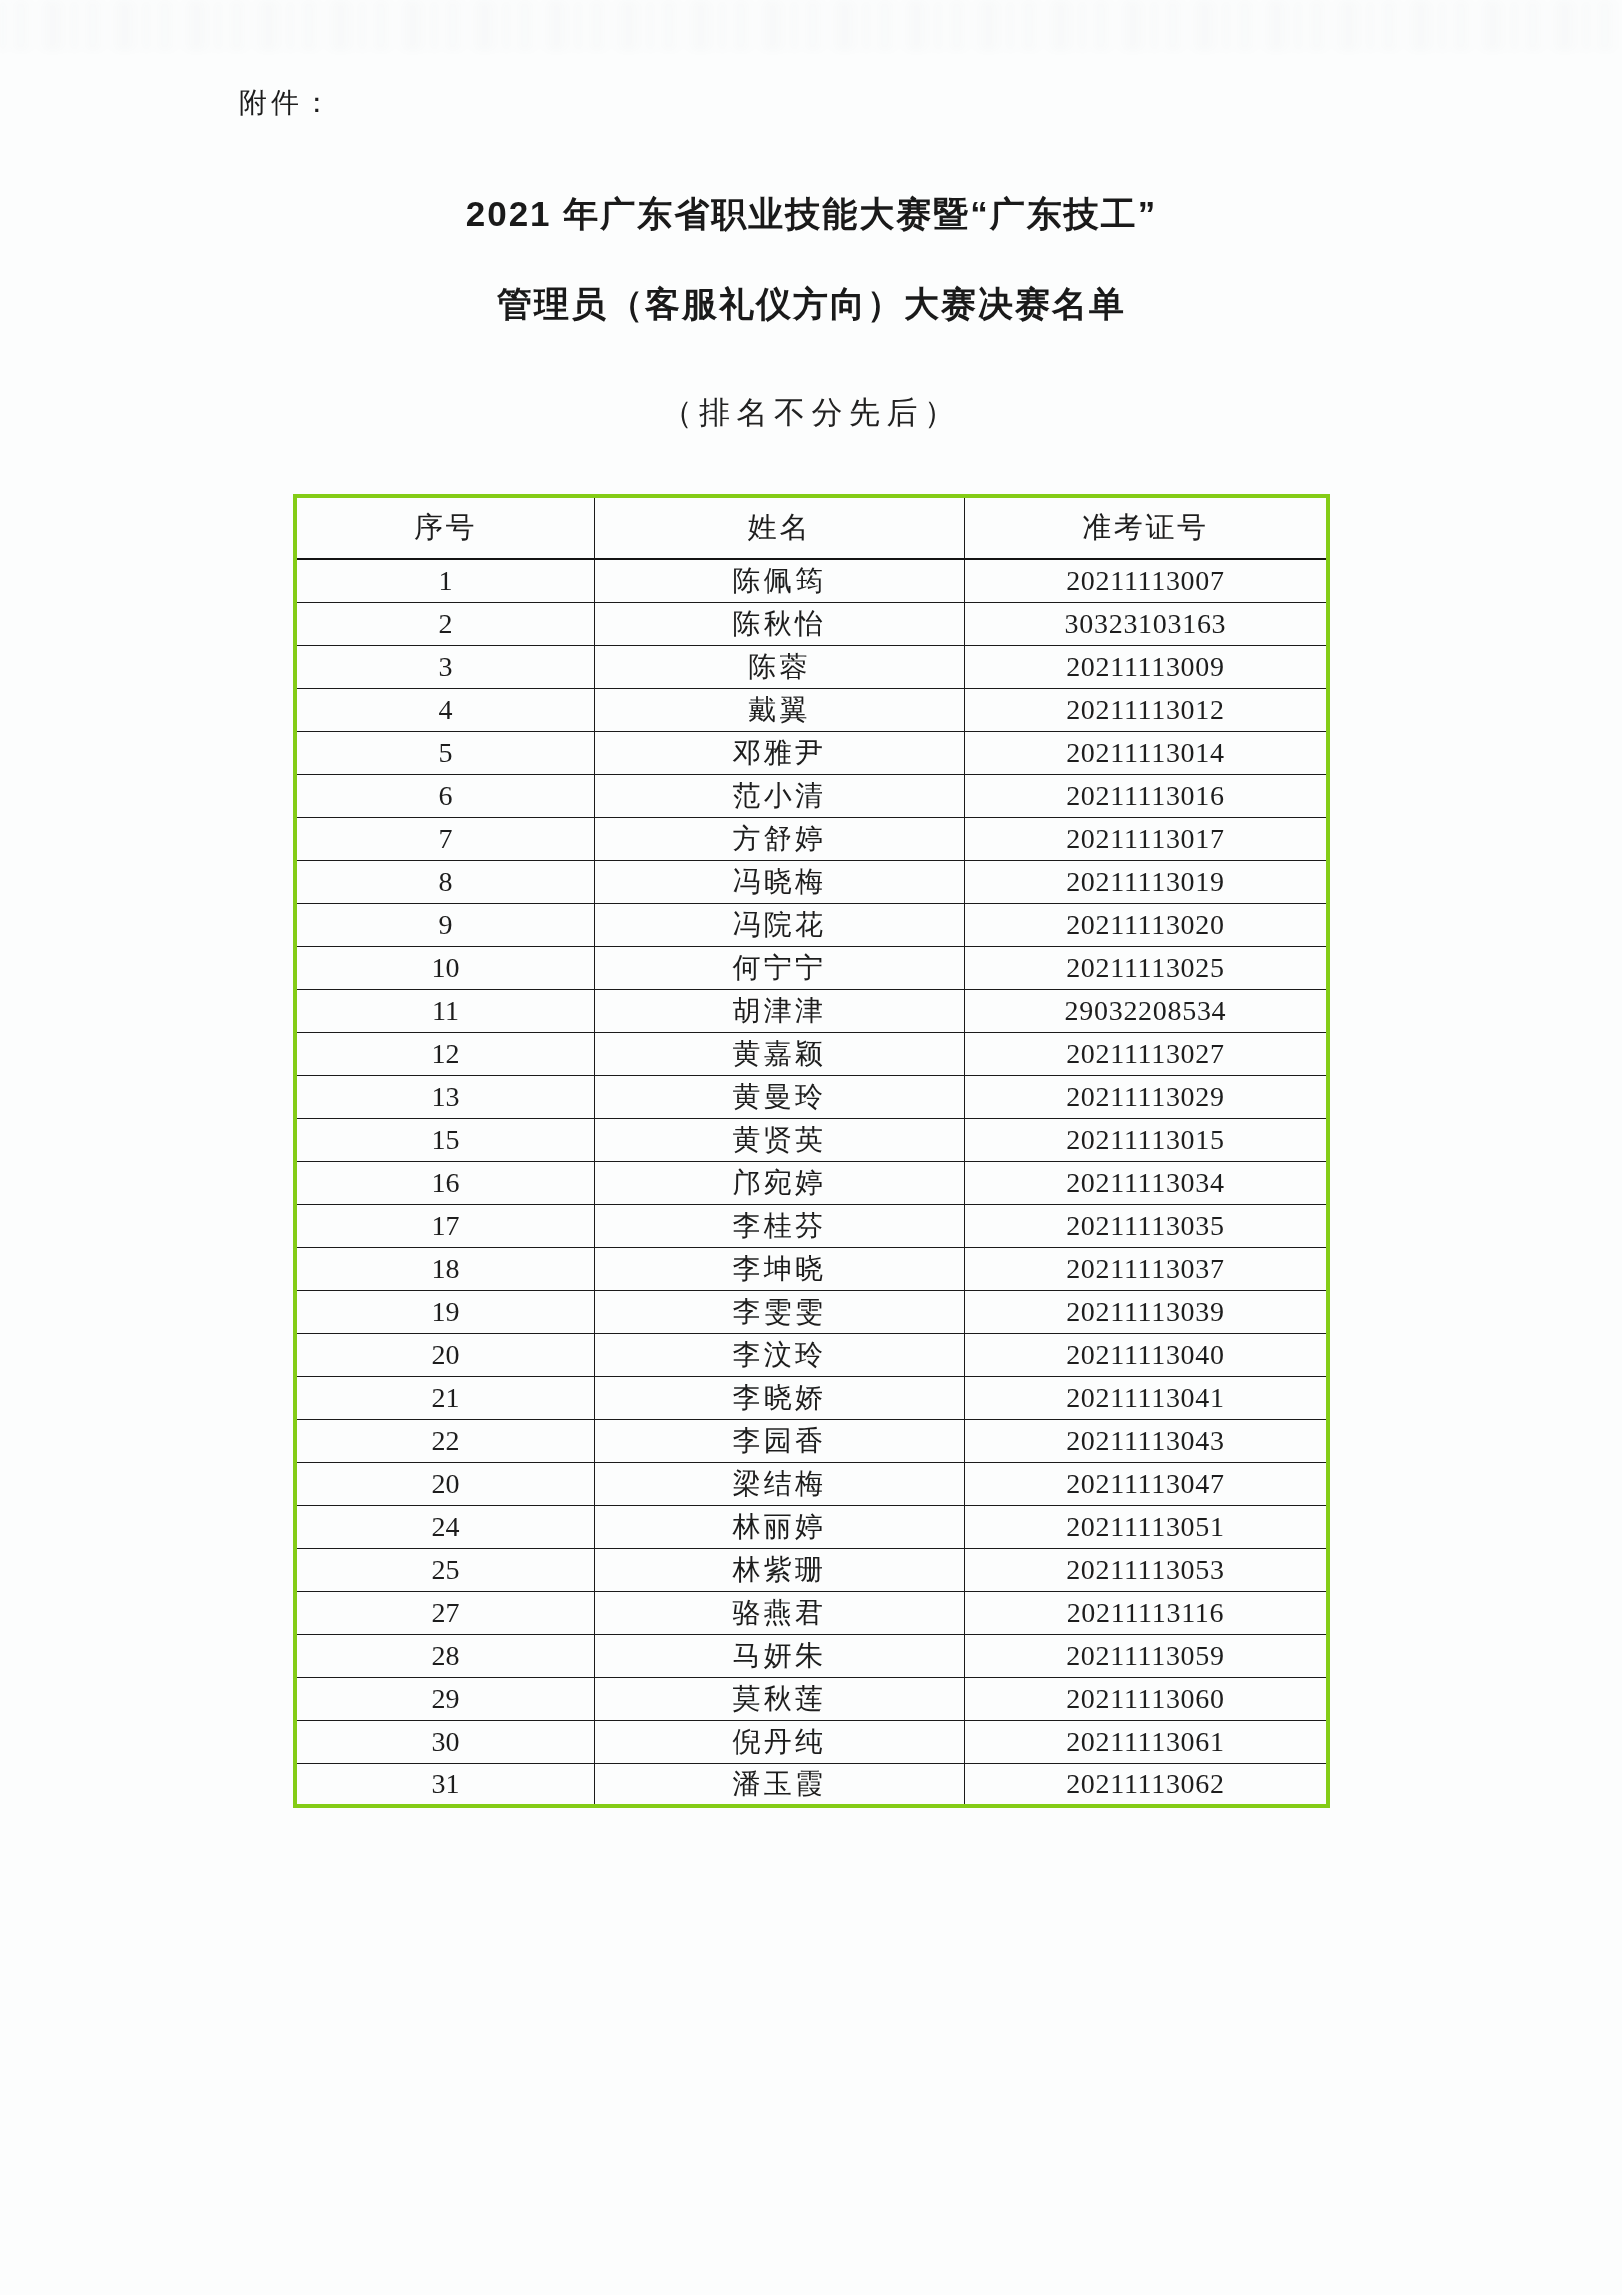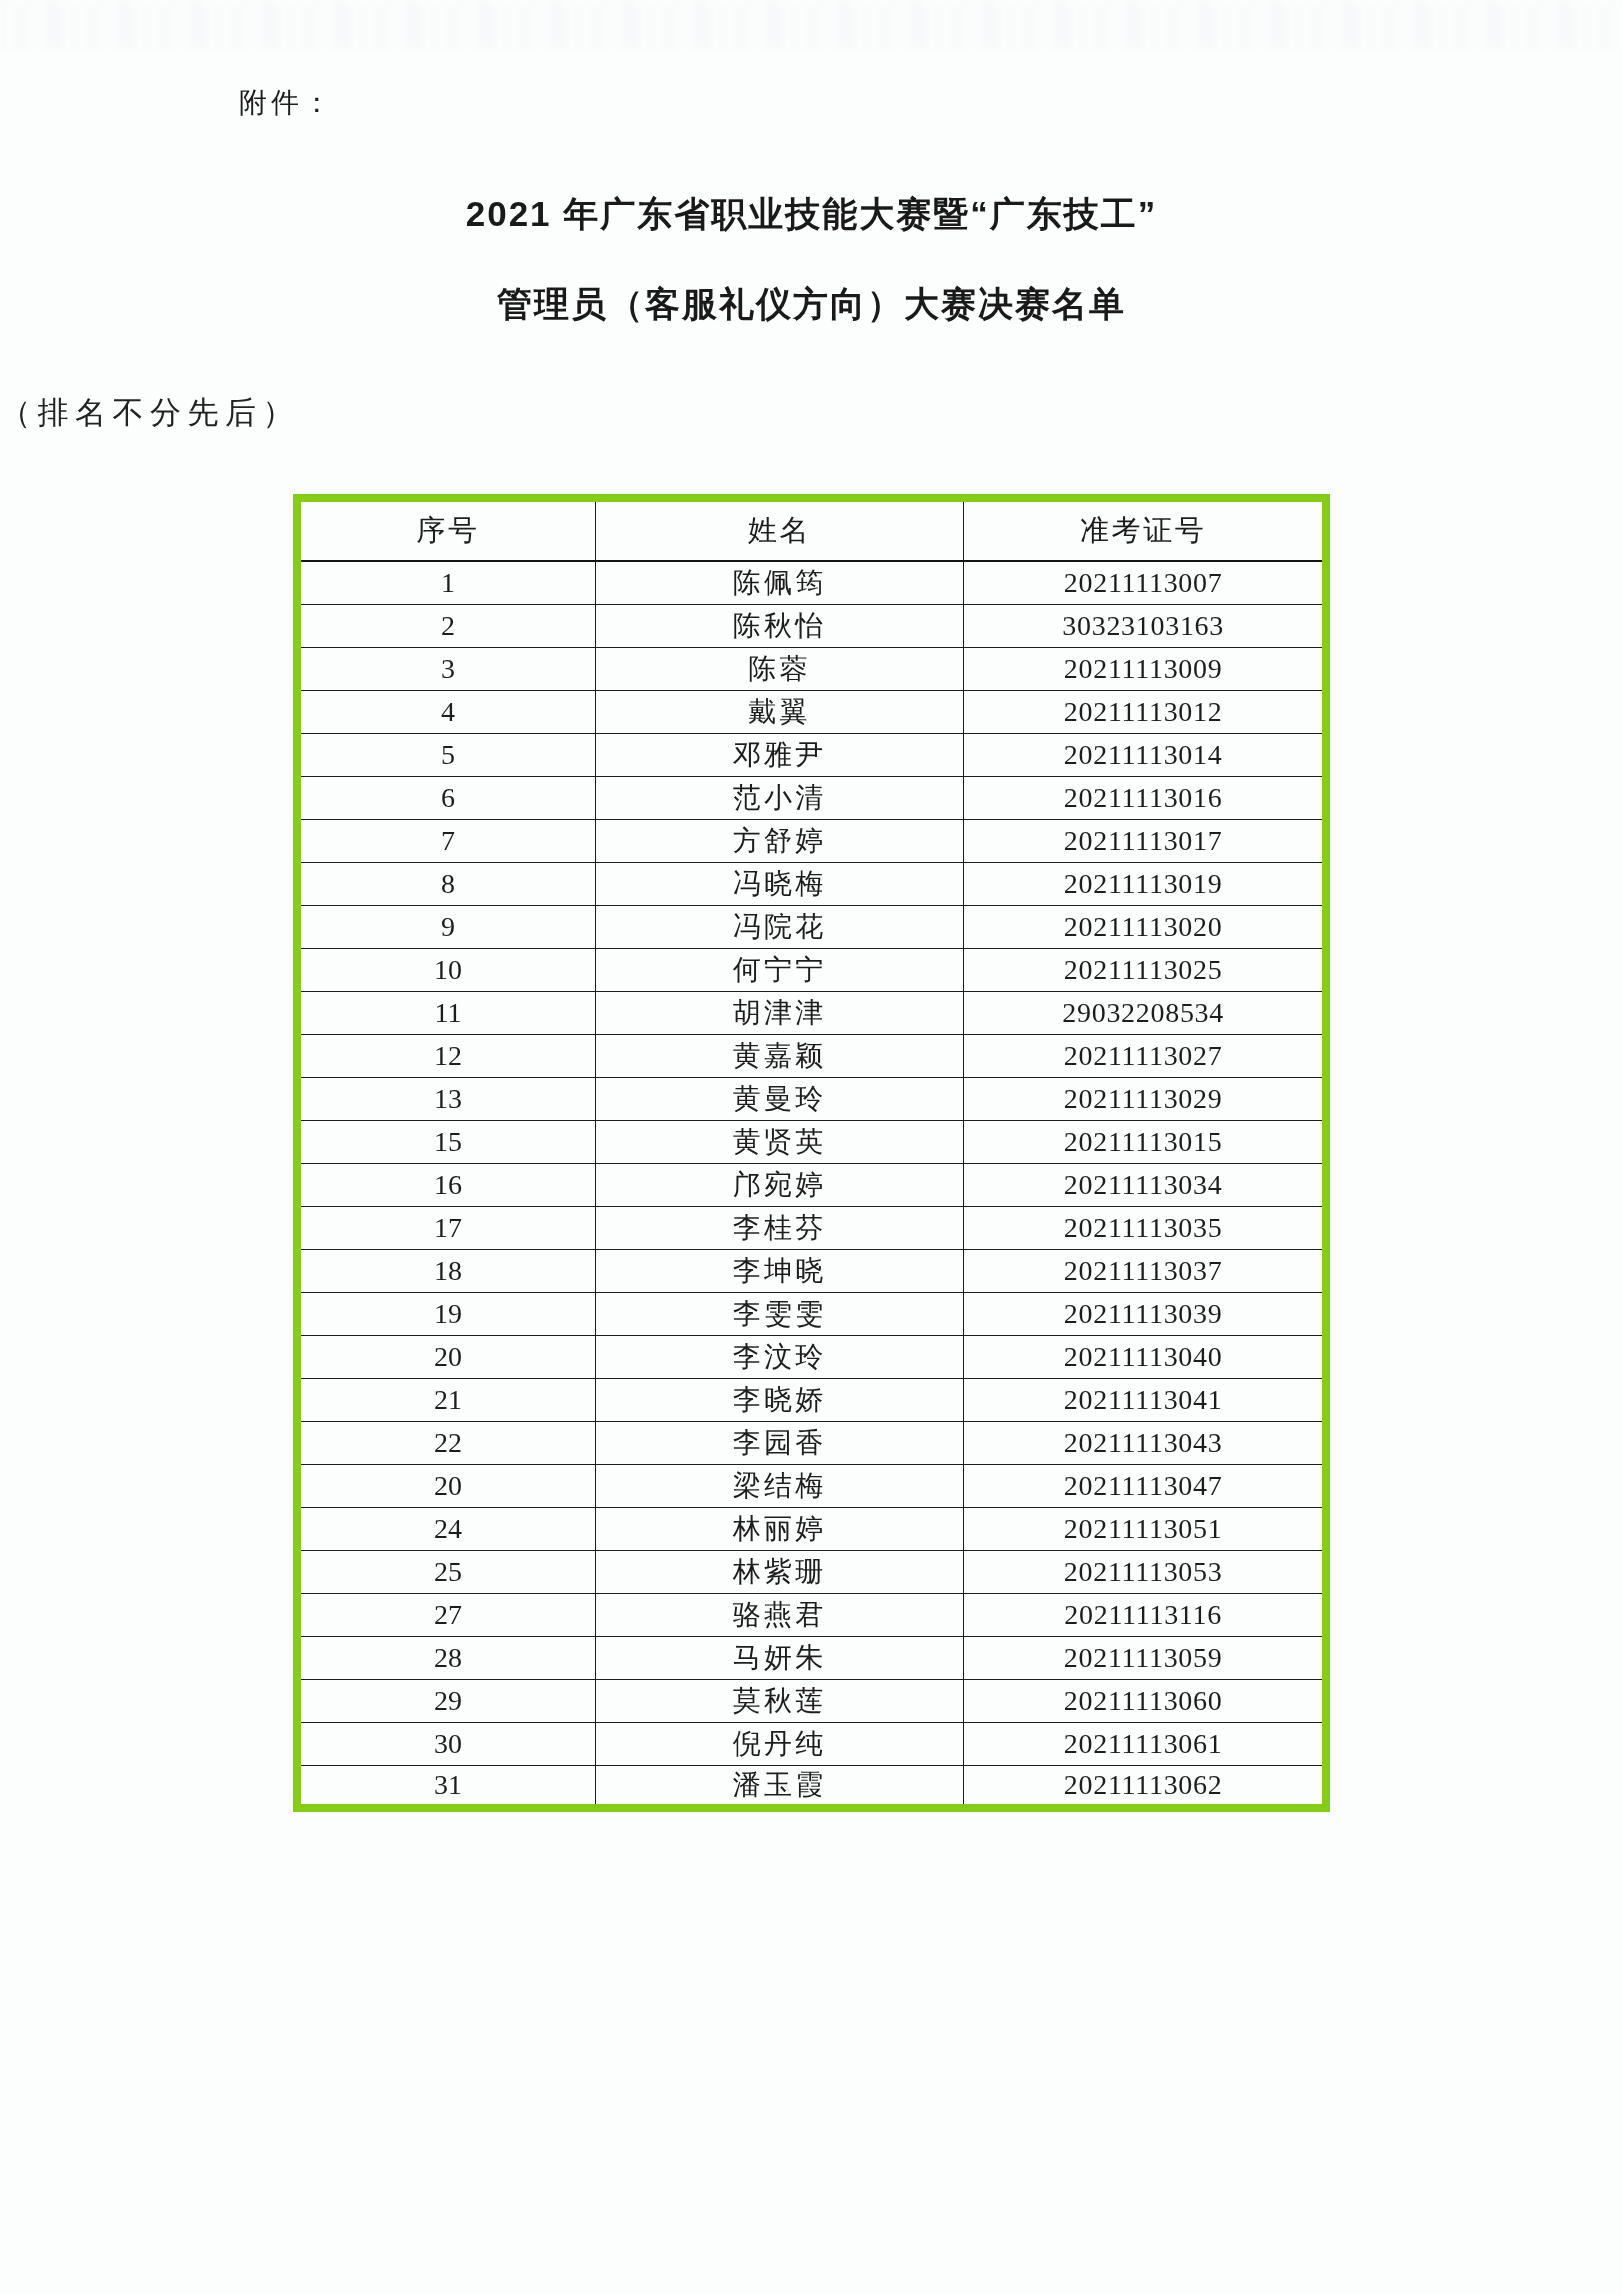"（排名不分先后）" .doc-subtitle { text-align: left -> center }
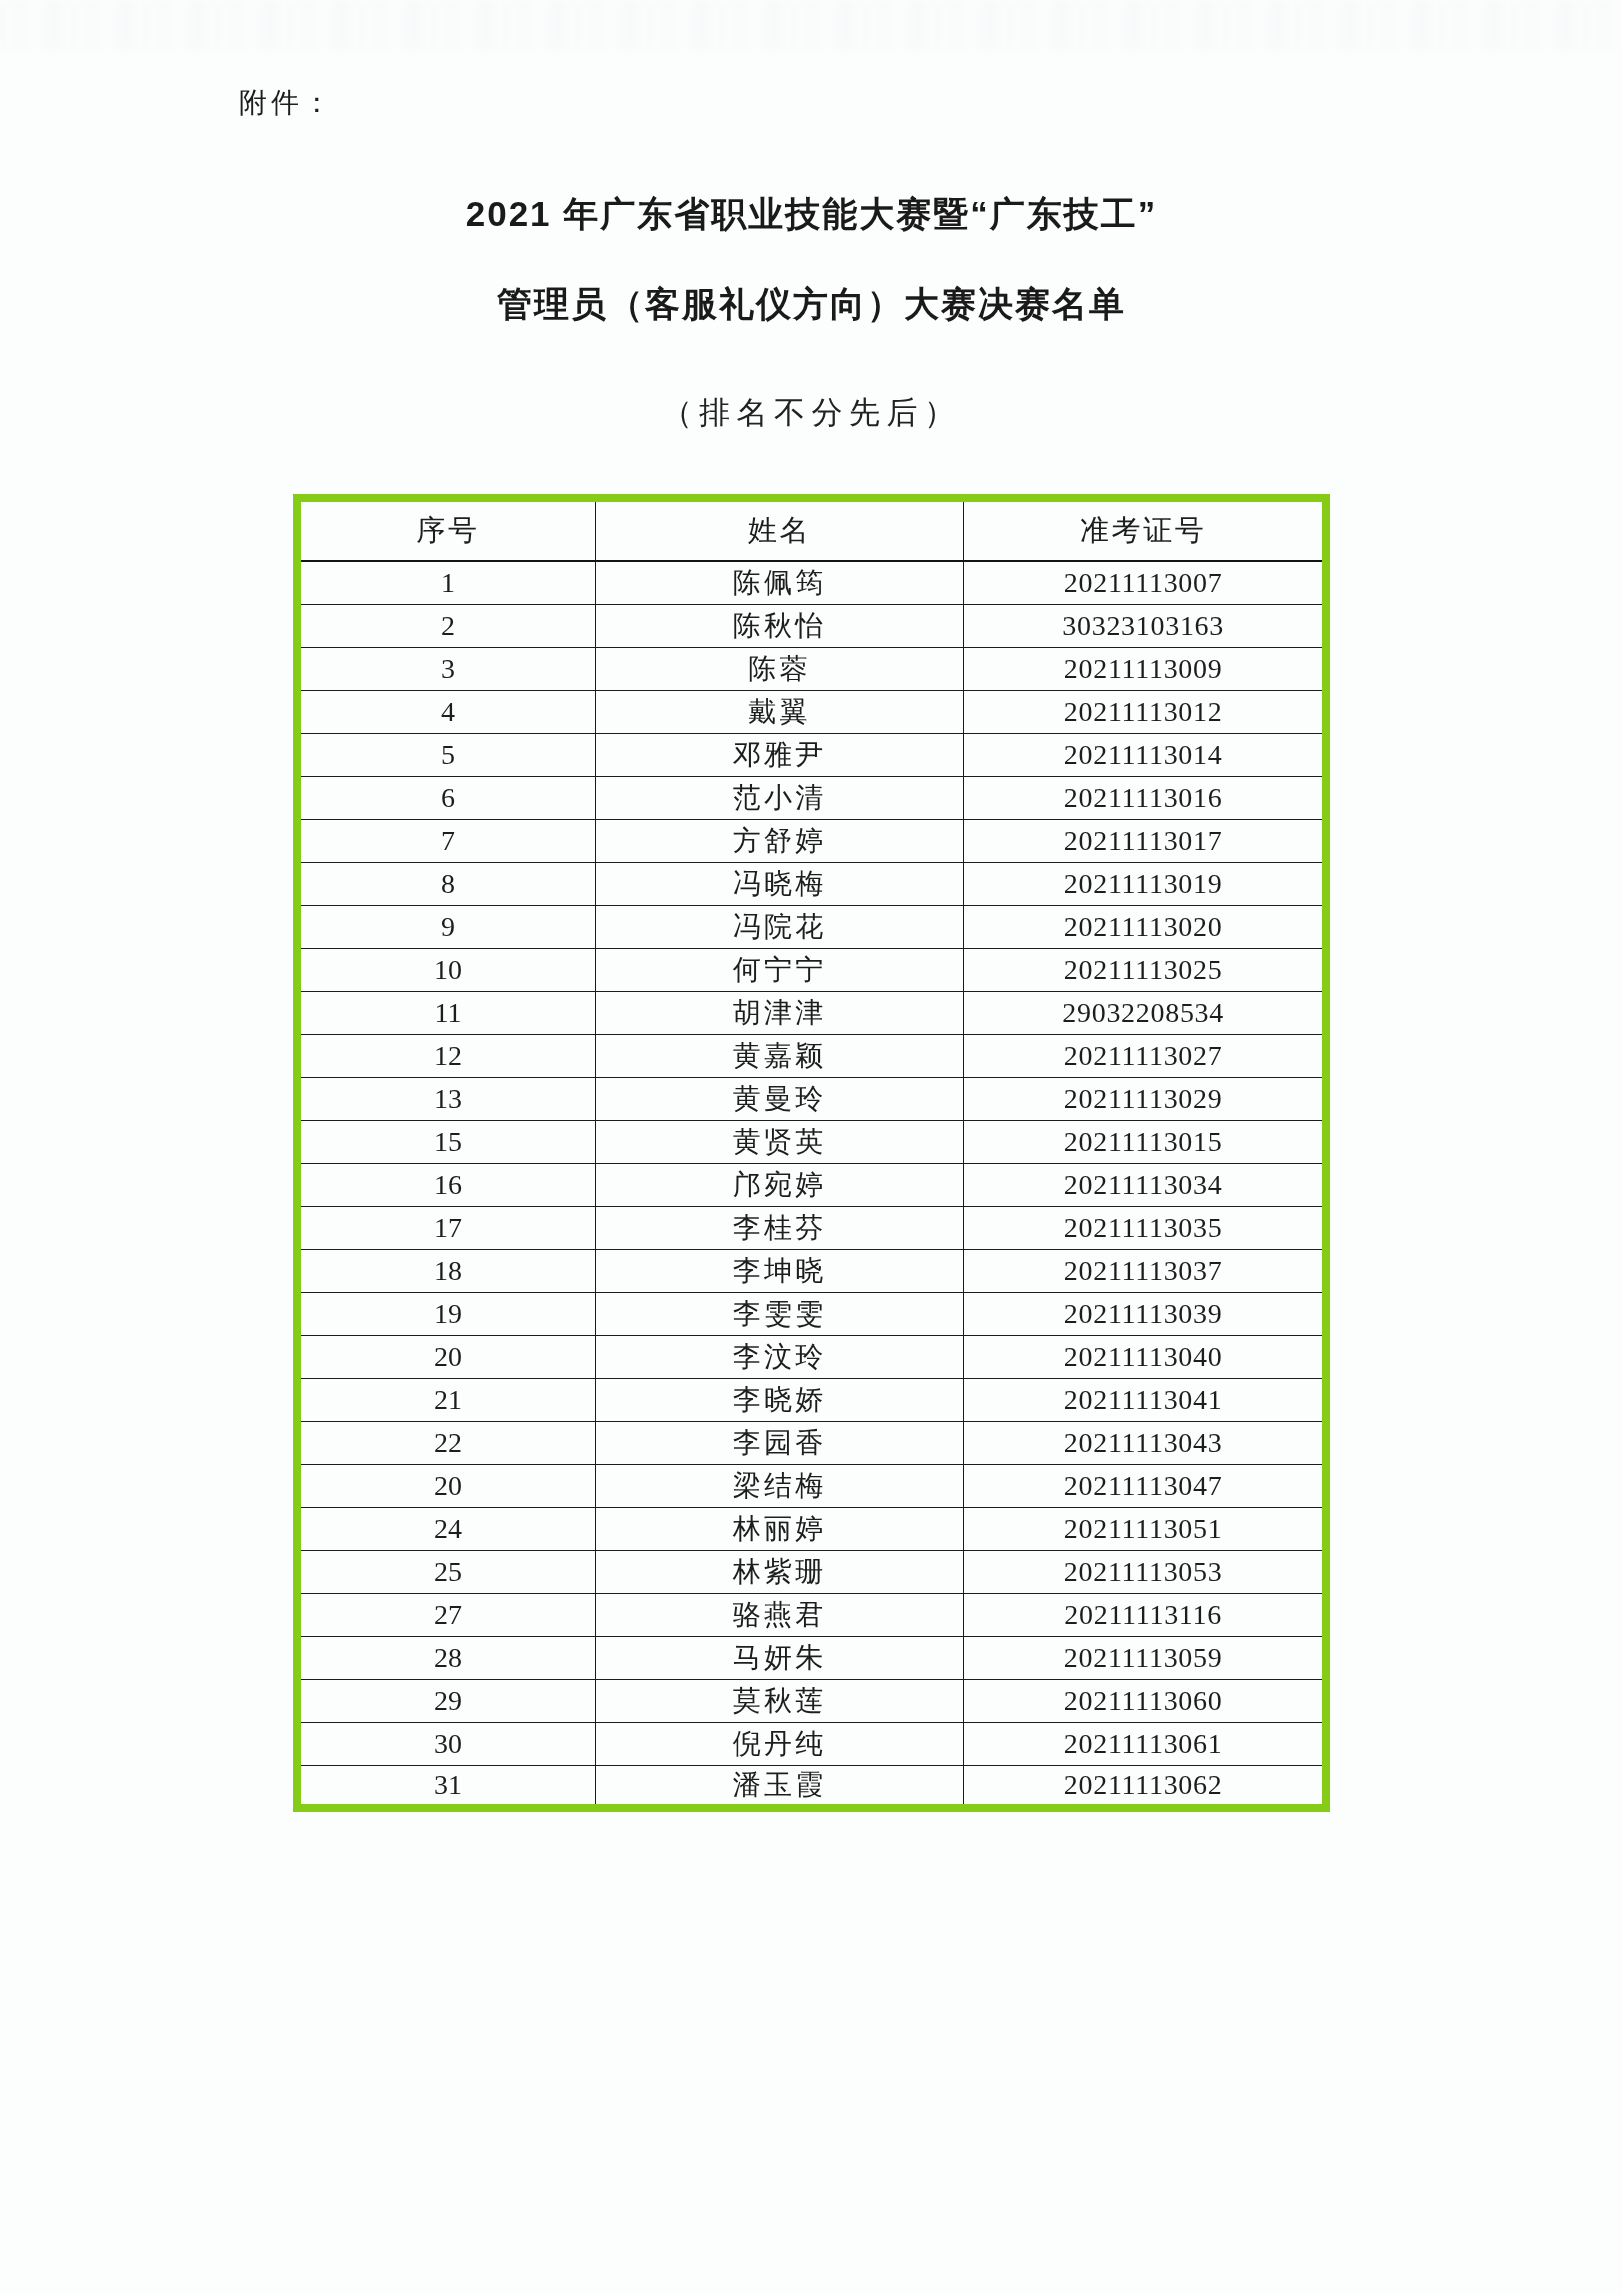"序号" table.roster { border: 8px solid #84cc16 -> 4px solid #84cc16 }
